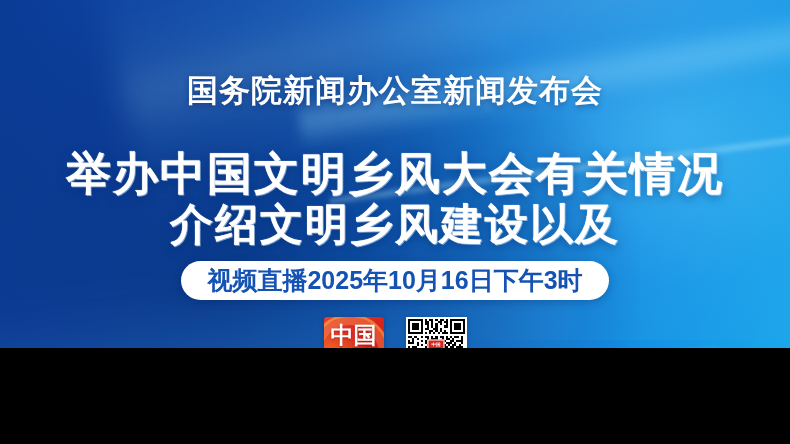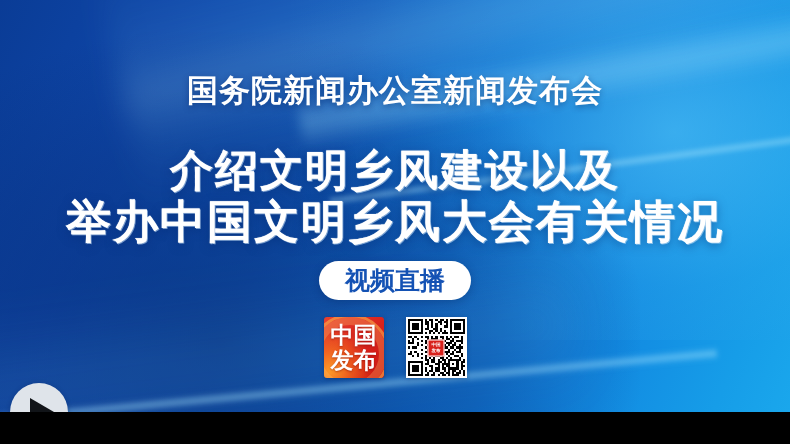"国务院新闻办公室新闻发布会" #poster { height: 412px -> 348px }
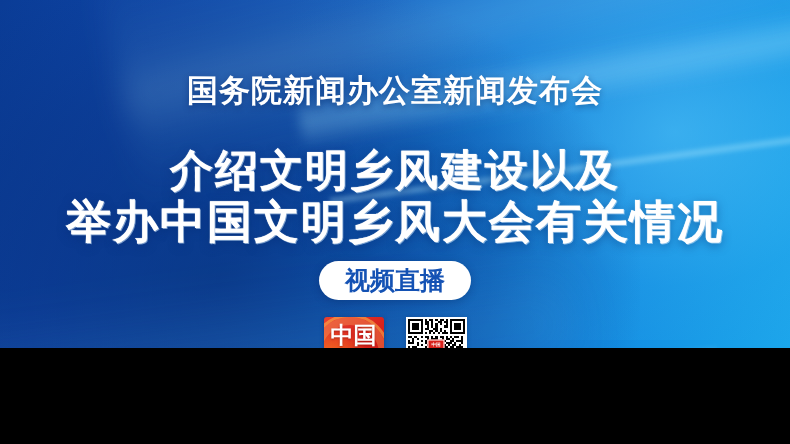"介绍文明乡风建设以及" div.title-line { order: before "举办中国文明乡风大会有关情况" -> after "举办中国文明乡风大会有关情况" }
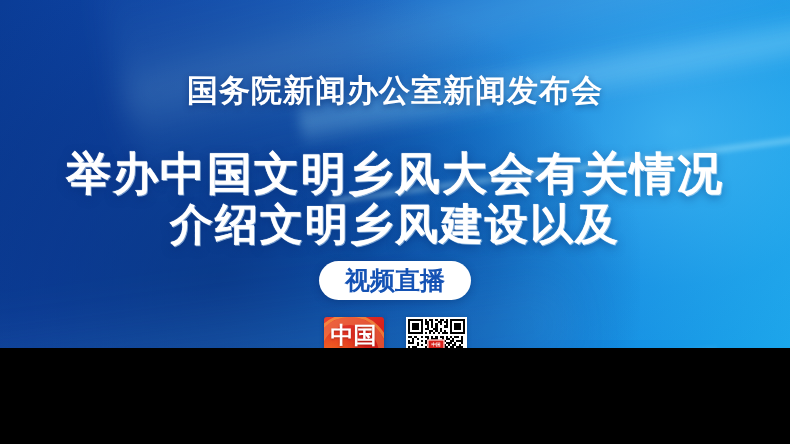"2025年10月16日下午3时" span.pill-datetime { html: none -> <span>2025年10月16日下午3时</span> }
